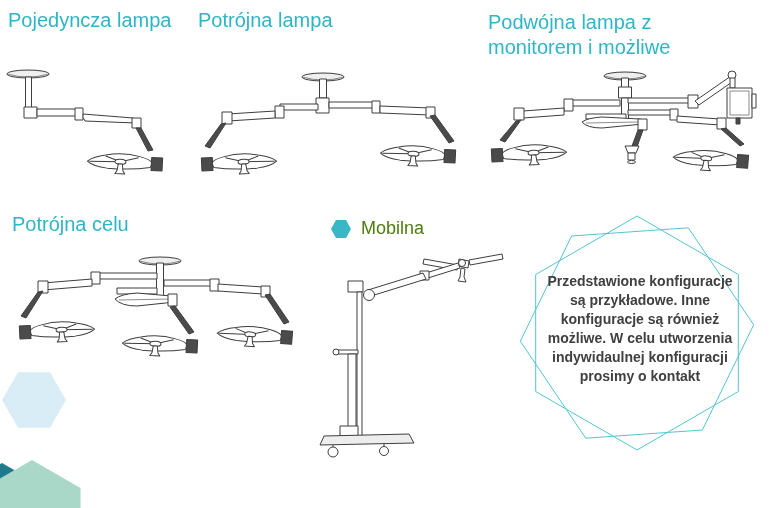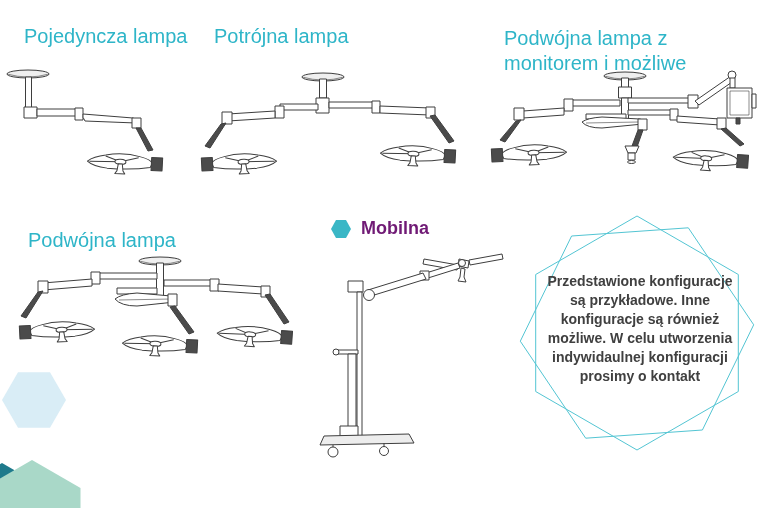"Pojedyncza lampa" .title { margin: 16px -> 0 }
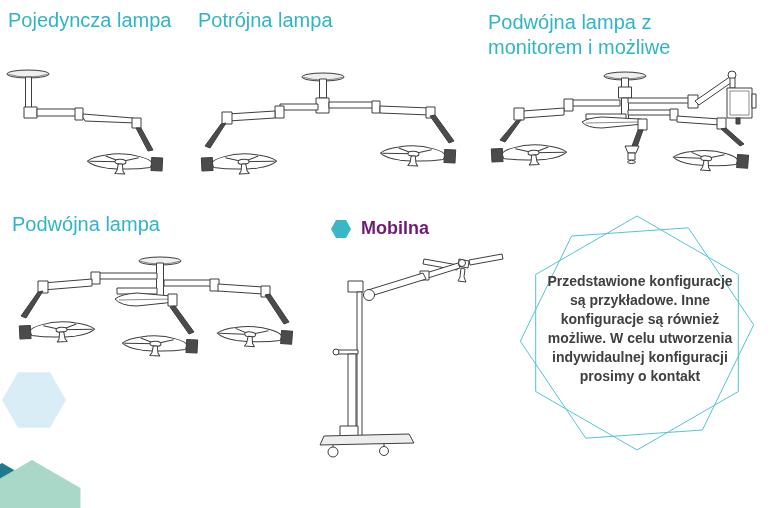"Podwójna lampa" h2.title { text: Podwójna lampa -> Potrójna celu }
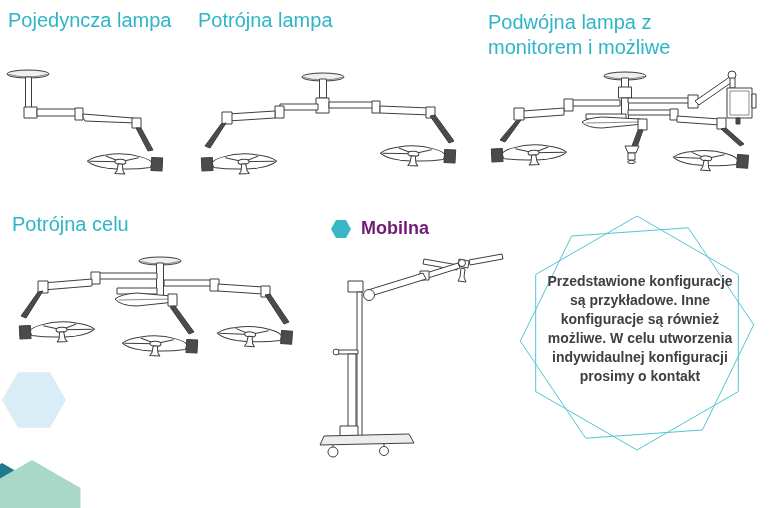"Mobilna" .mobilna .label { color: #701a75 -> #4d7c0f; font-weight: 700 -> 400 }
